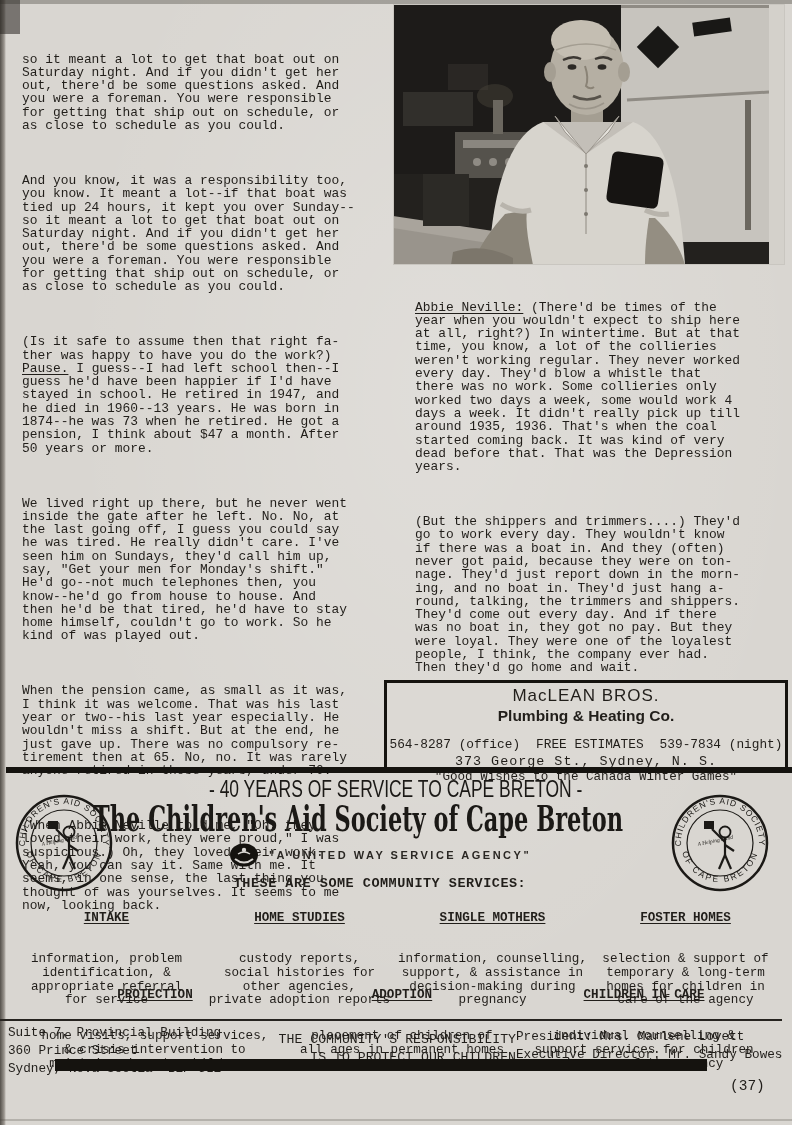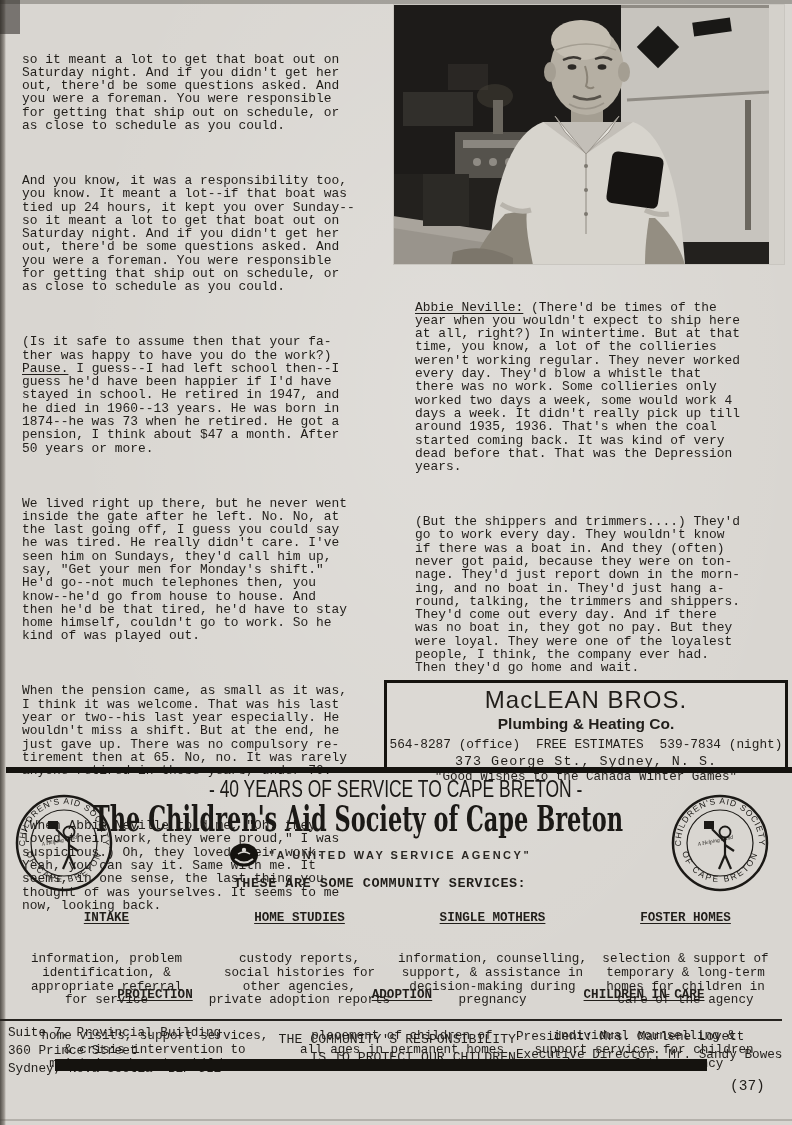"(Is it safe to assume" span { text: your -> right }
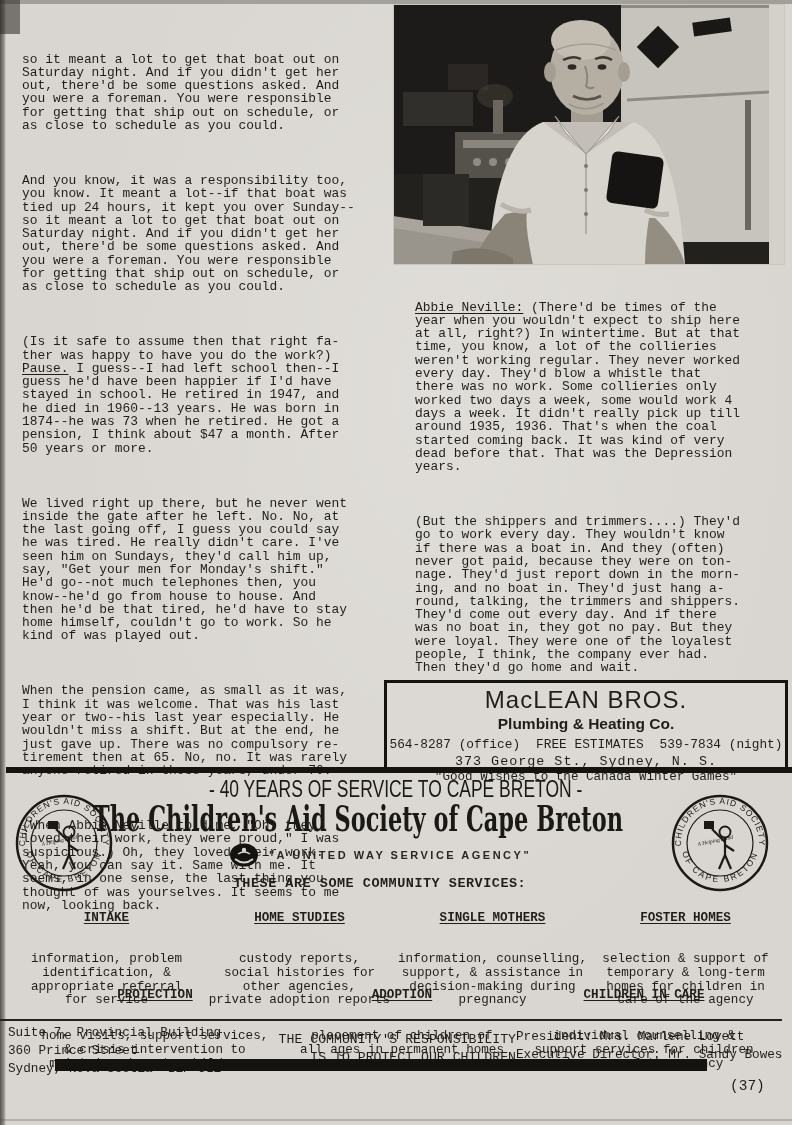"MacLEAN BROS." .maclean-title { font-size: 24px -> 17px }
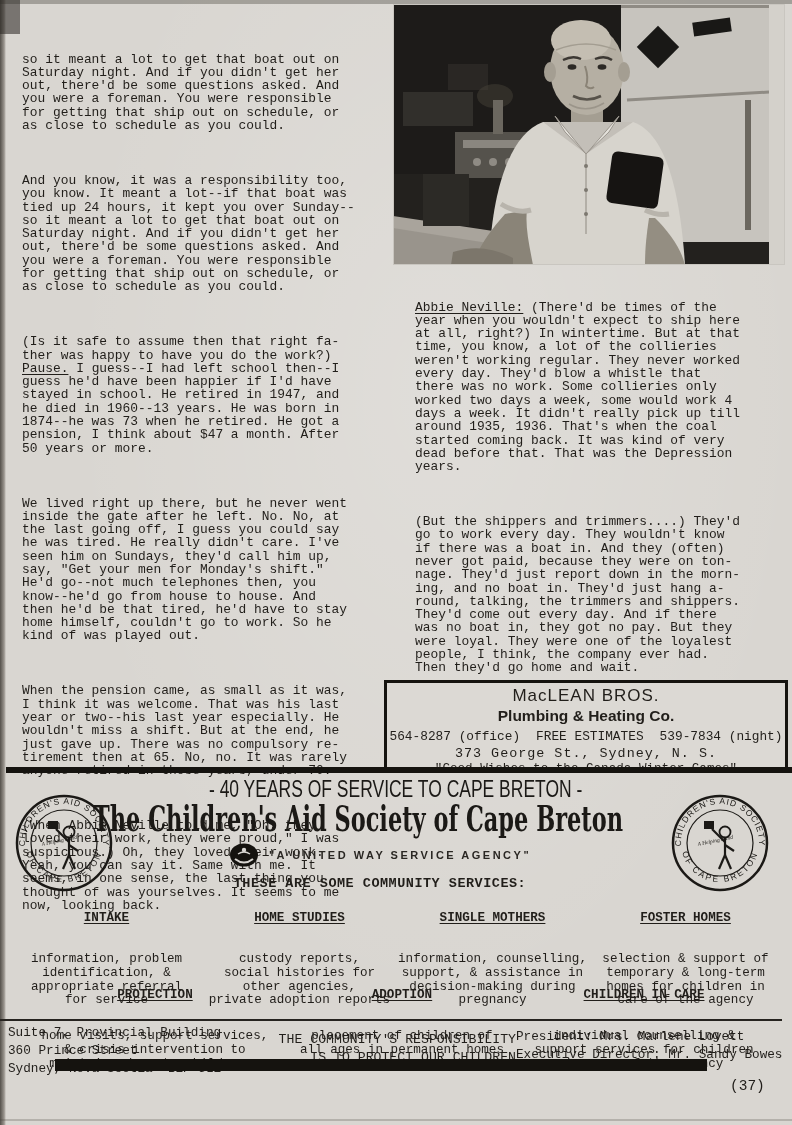"564-8287 (office)" .maclean-phones { margin-top: 4px -> 12px }
